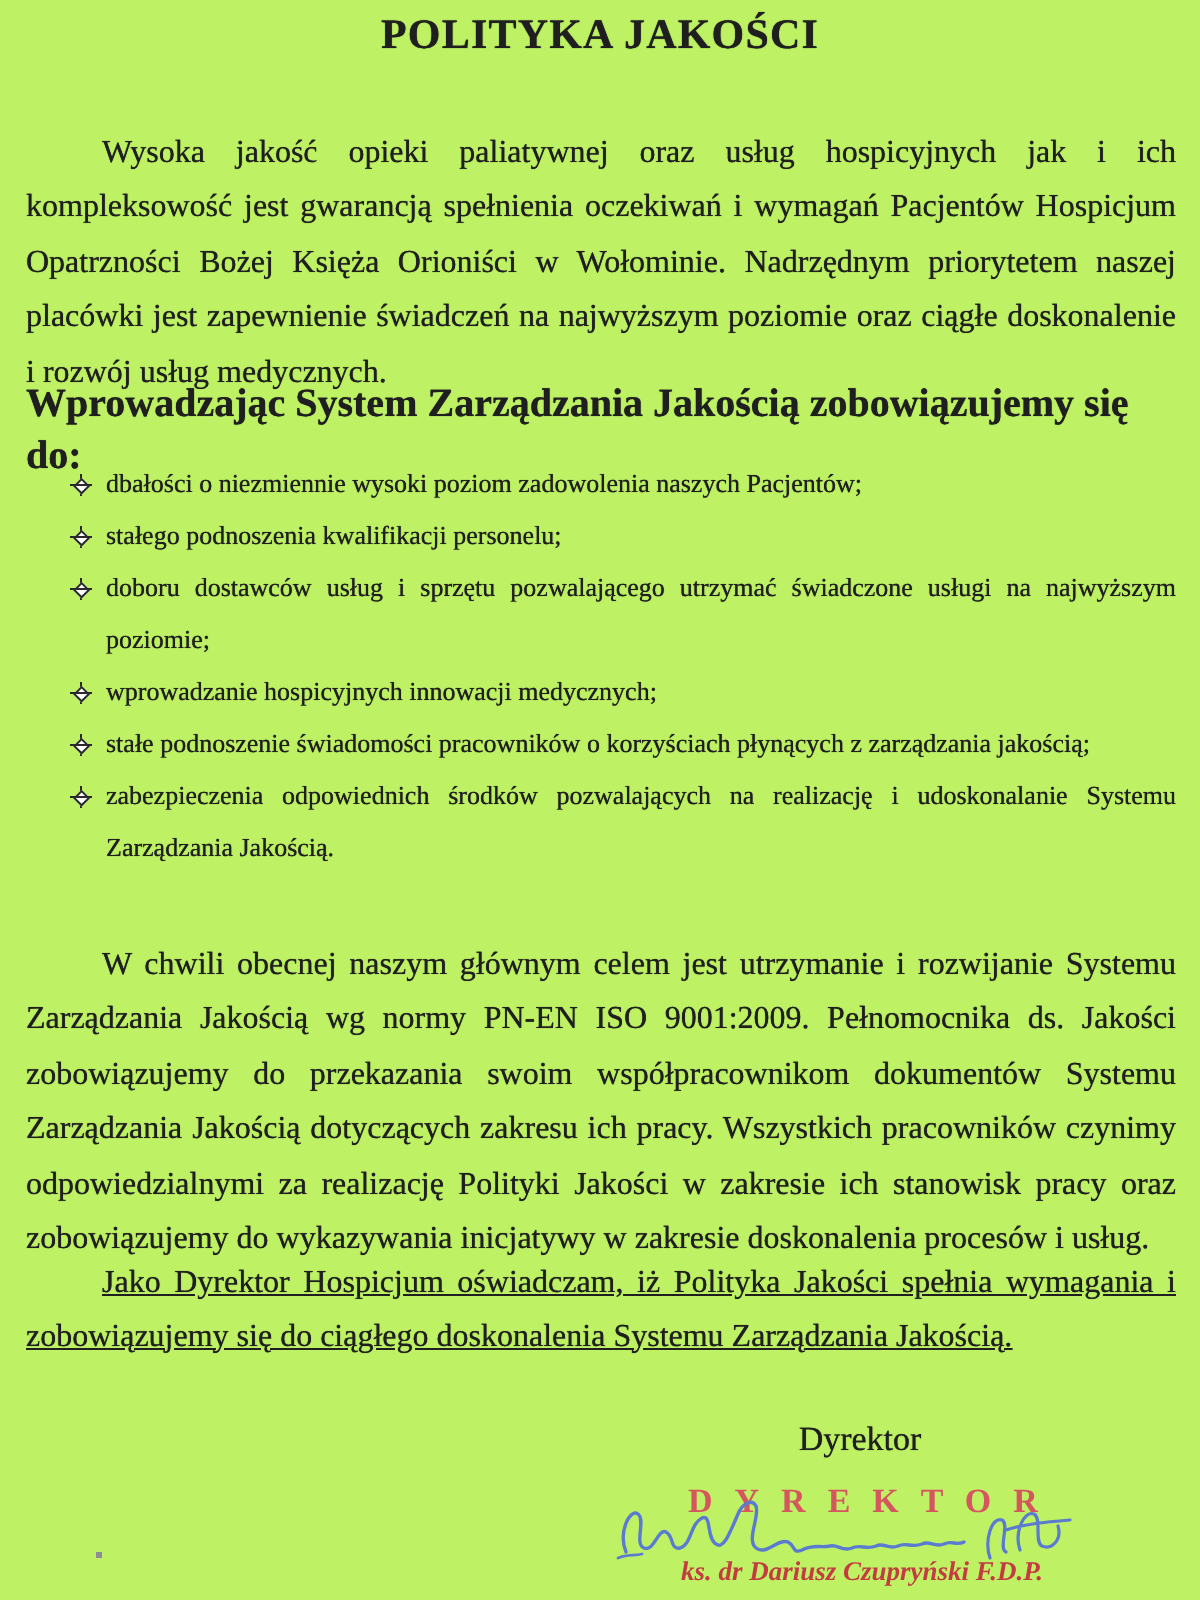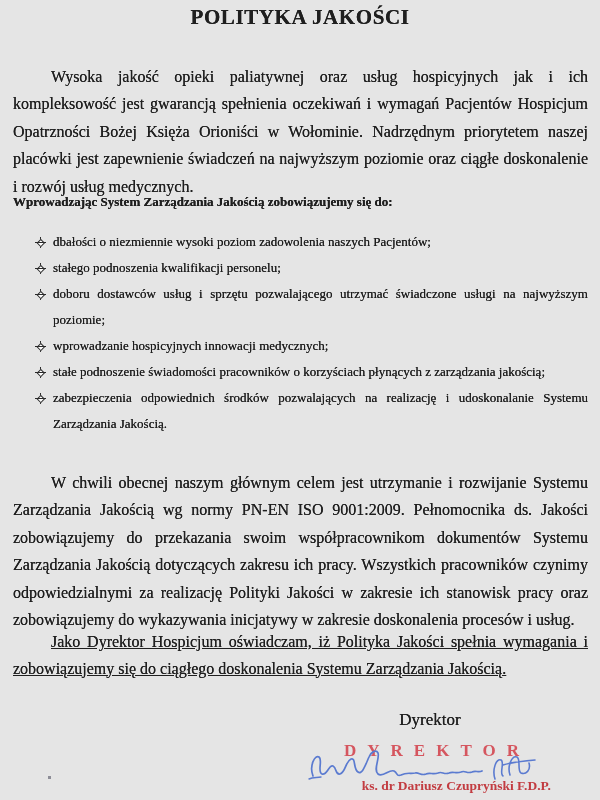"POLITYKA JAKOŚCI" .page { background: #e5e5e5 -> #bef264 }
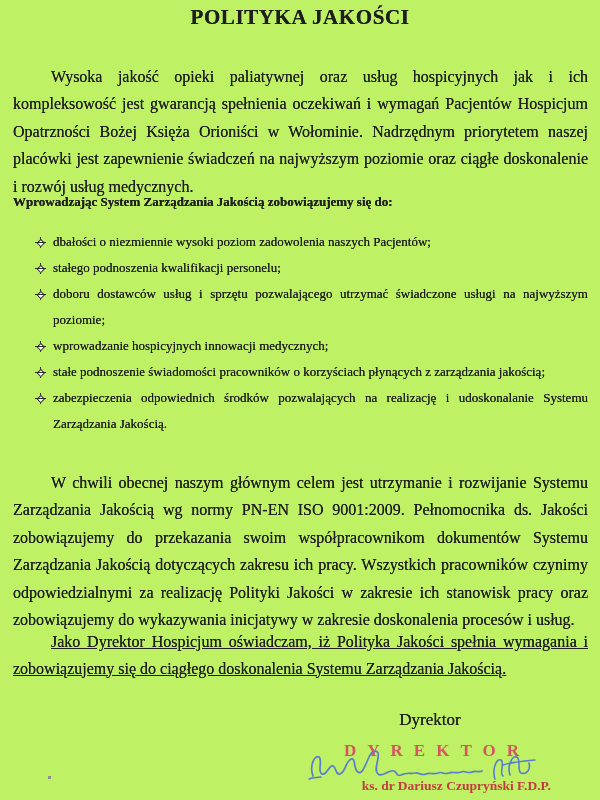"Wprowadzając System Zarządzania Jakością" .heading { font-size: 13px -> 20px }
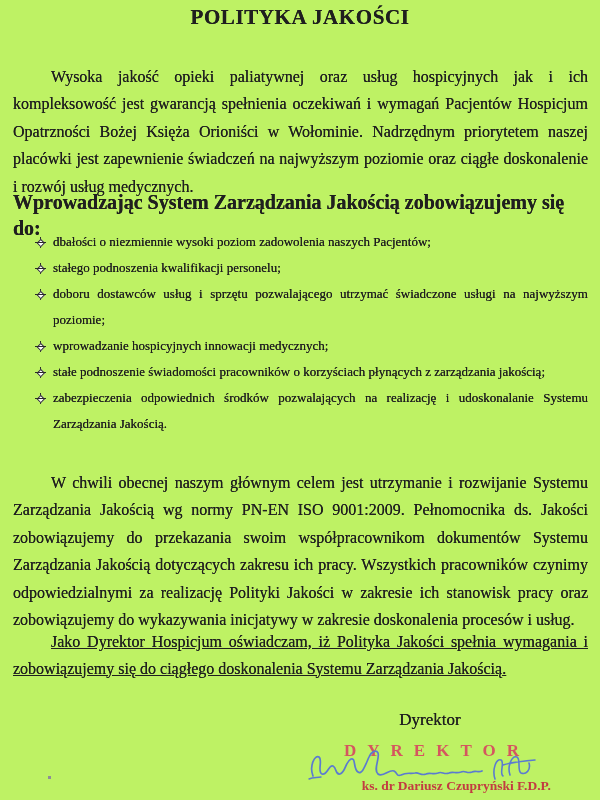"ks. dr Dariusz Czupryński F.D.P." .stamp-name { font-style: none -> italic; text-align: right -> center }
